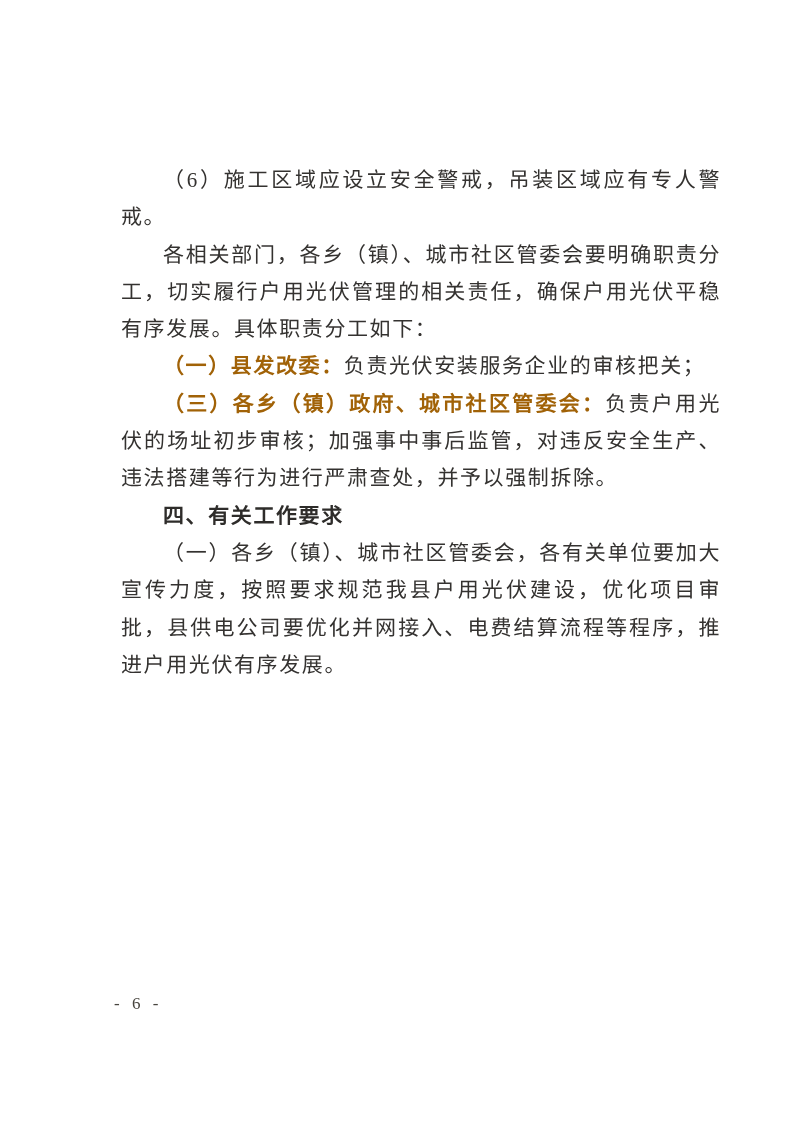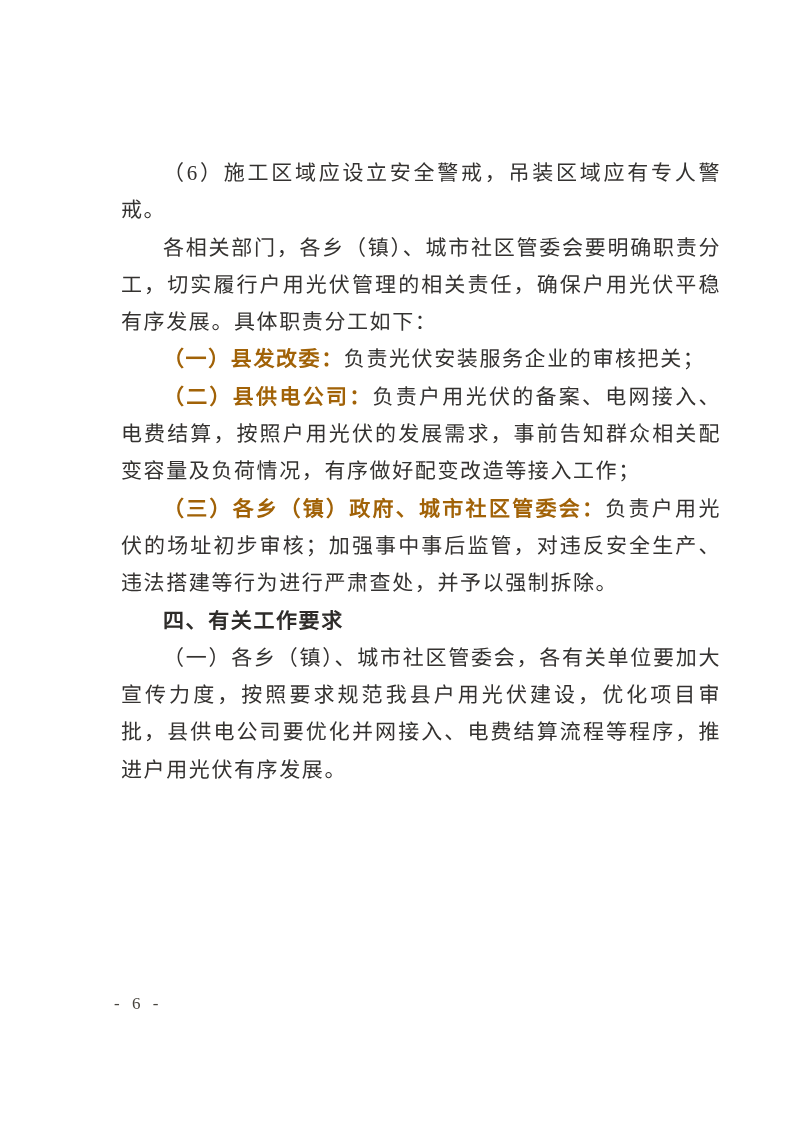"（6）施工区域应设立安全警戒，吊装区域应有专人警戒。" .doc-body { top: 155px -> 162px }
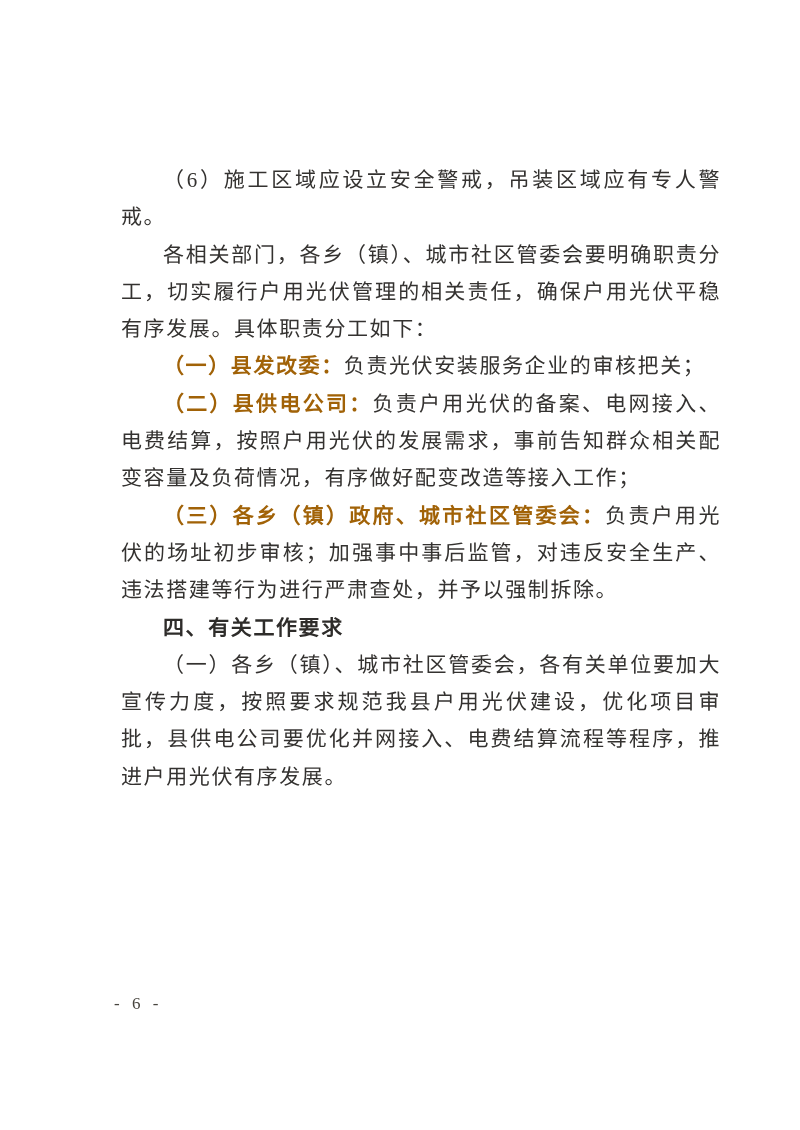"（二）县供电公司：负责户用光伏的备案、电网接入、电费结算，按照户用光伏的发展需求" p.body { html: <p><span>（二）县供电公司：</span>负责户用光伏的备案、电网接入、电费结算，按照户用光伏的发展需求，事前告知群众相关配变容量及负荷情况，有序做好配变改造等接入工作；</p> -> none }
